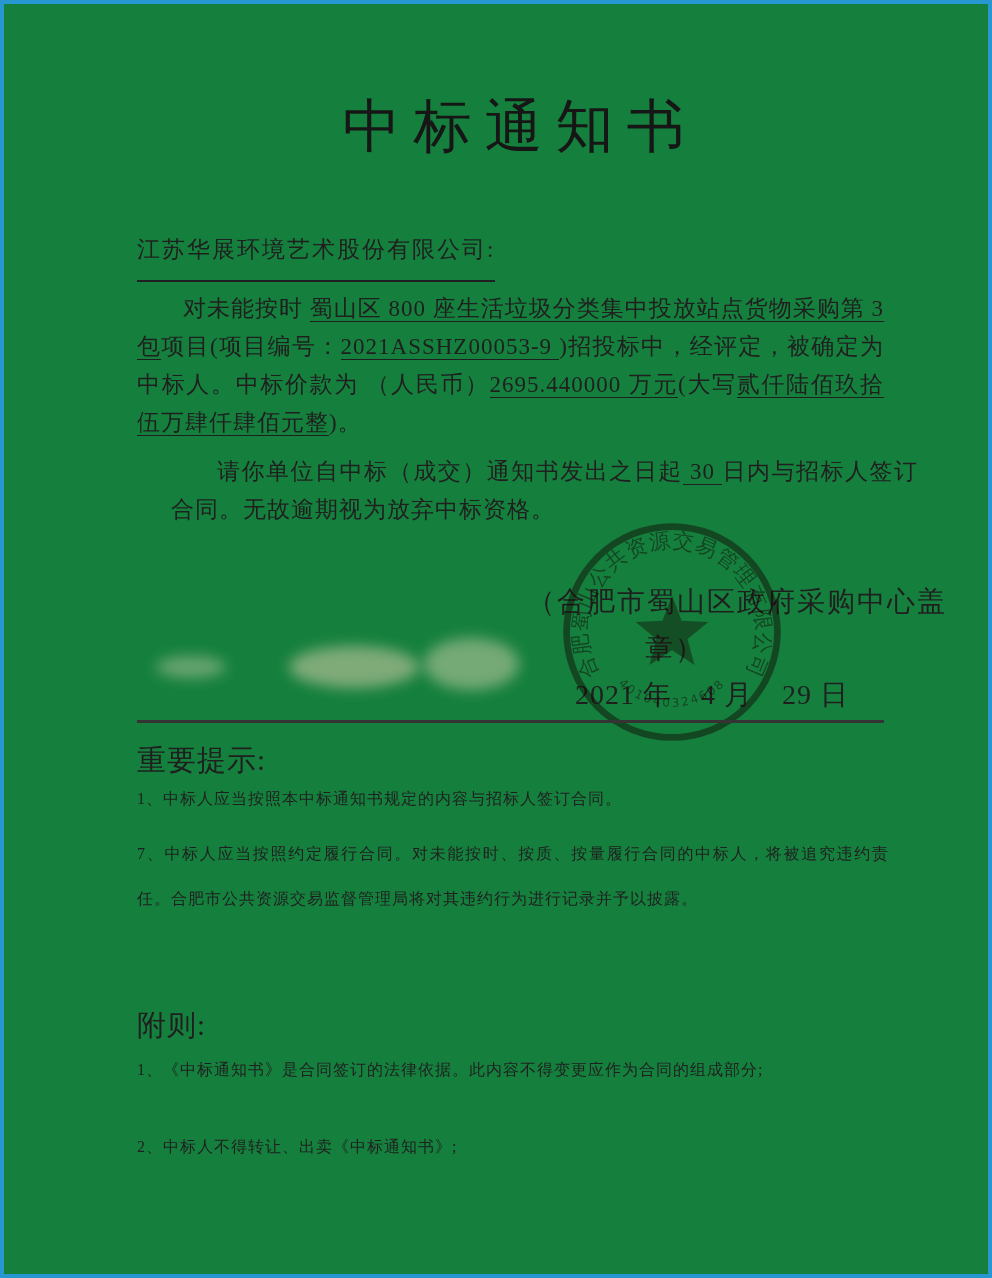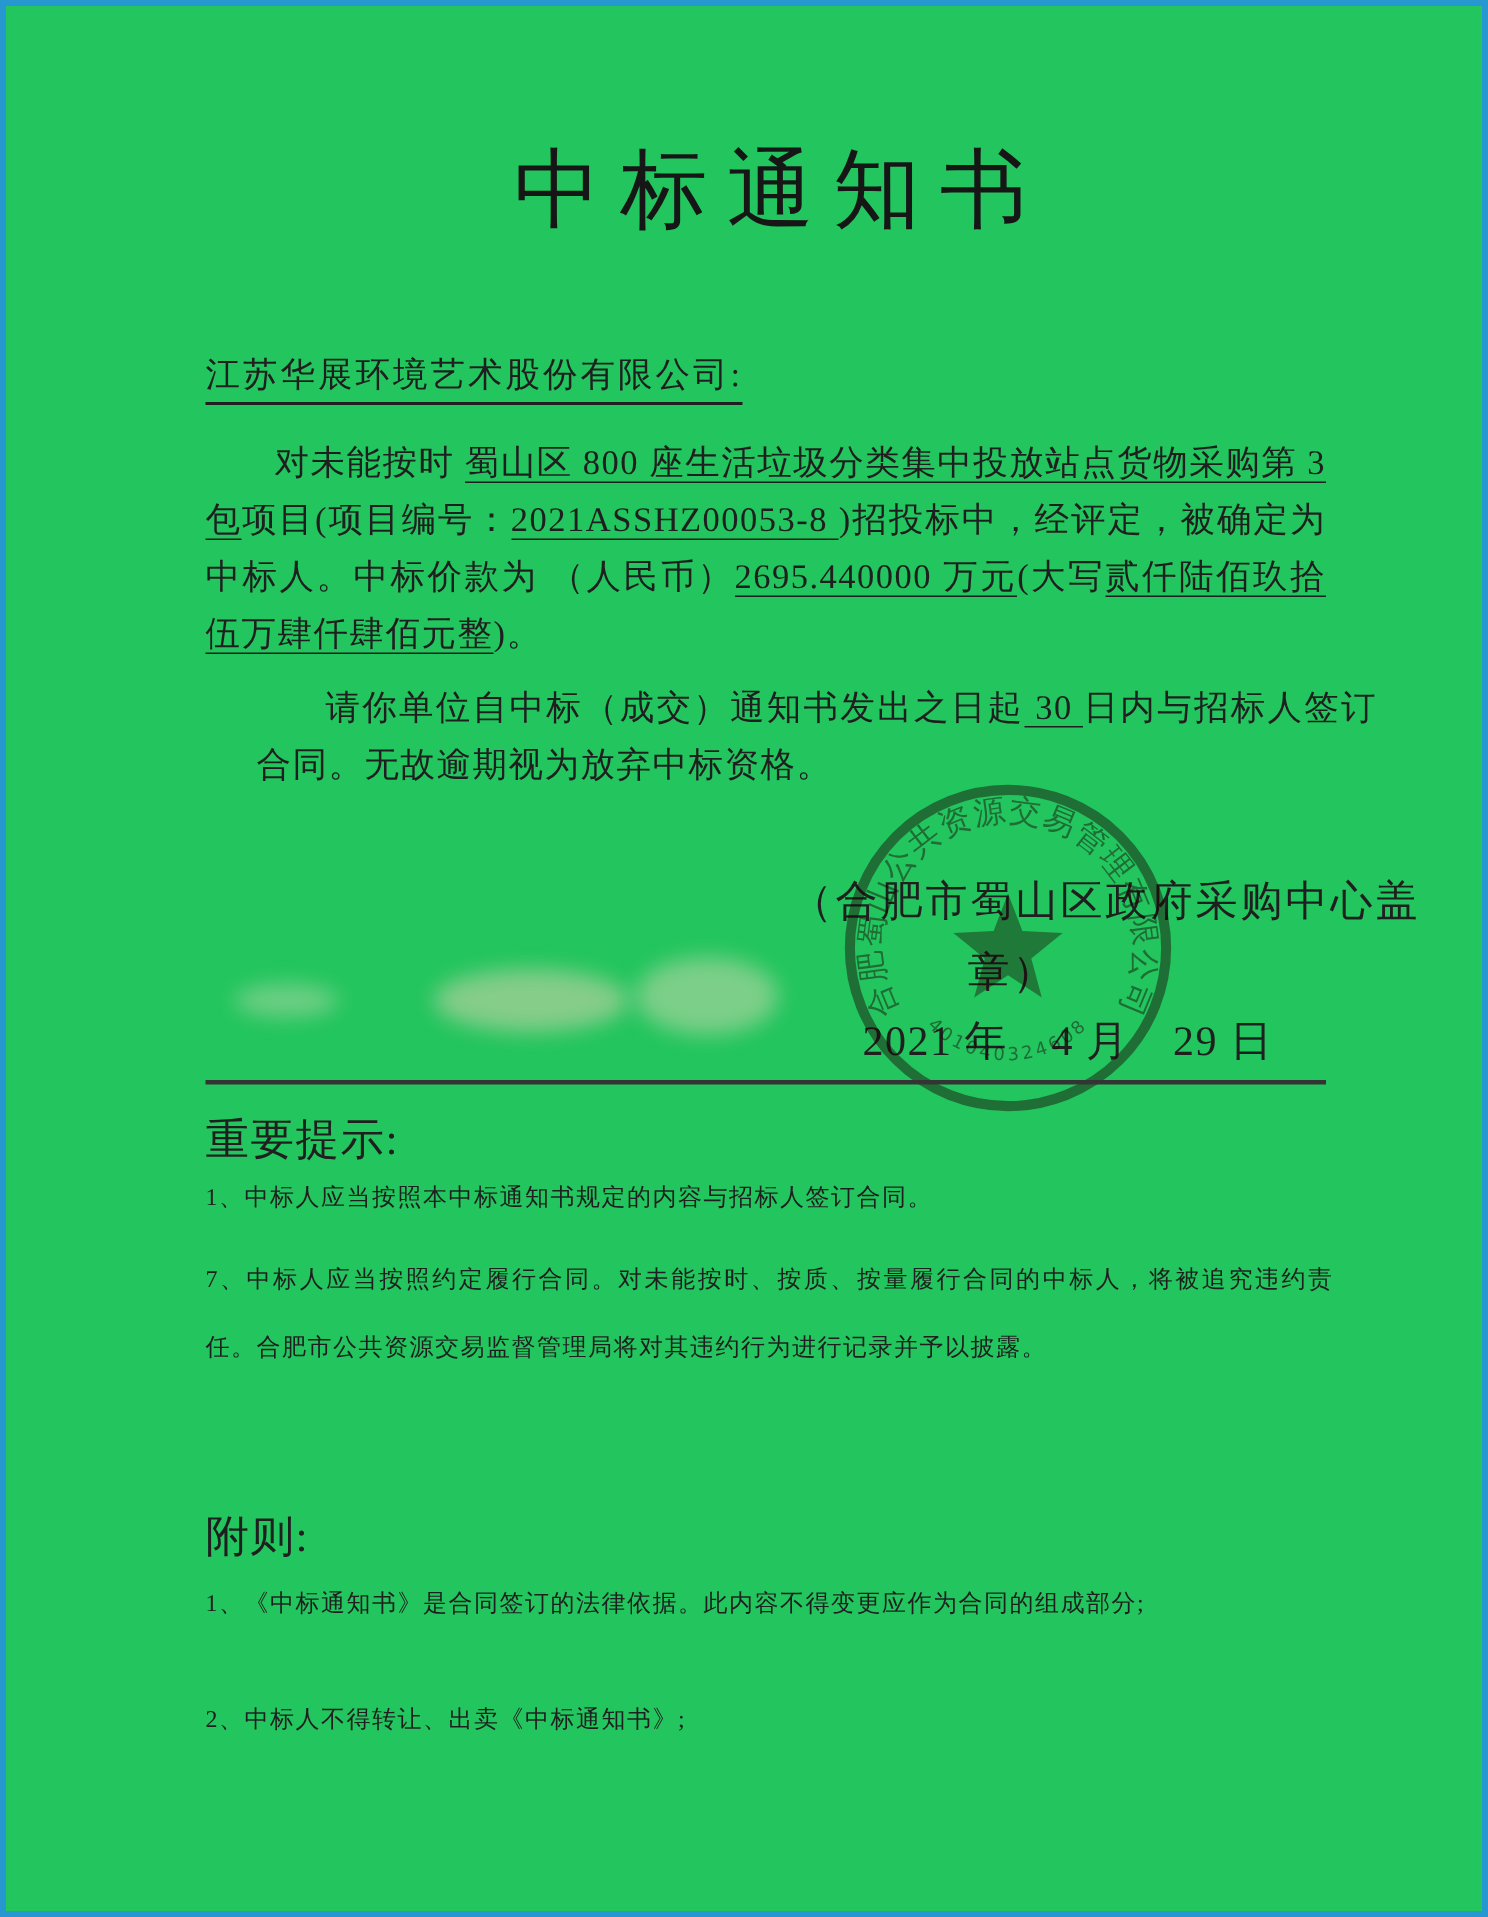"中标通知书" .page { background: #22c55e -> #15803d }
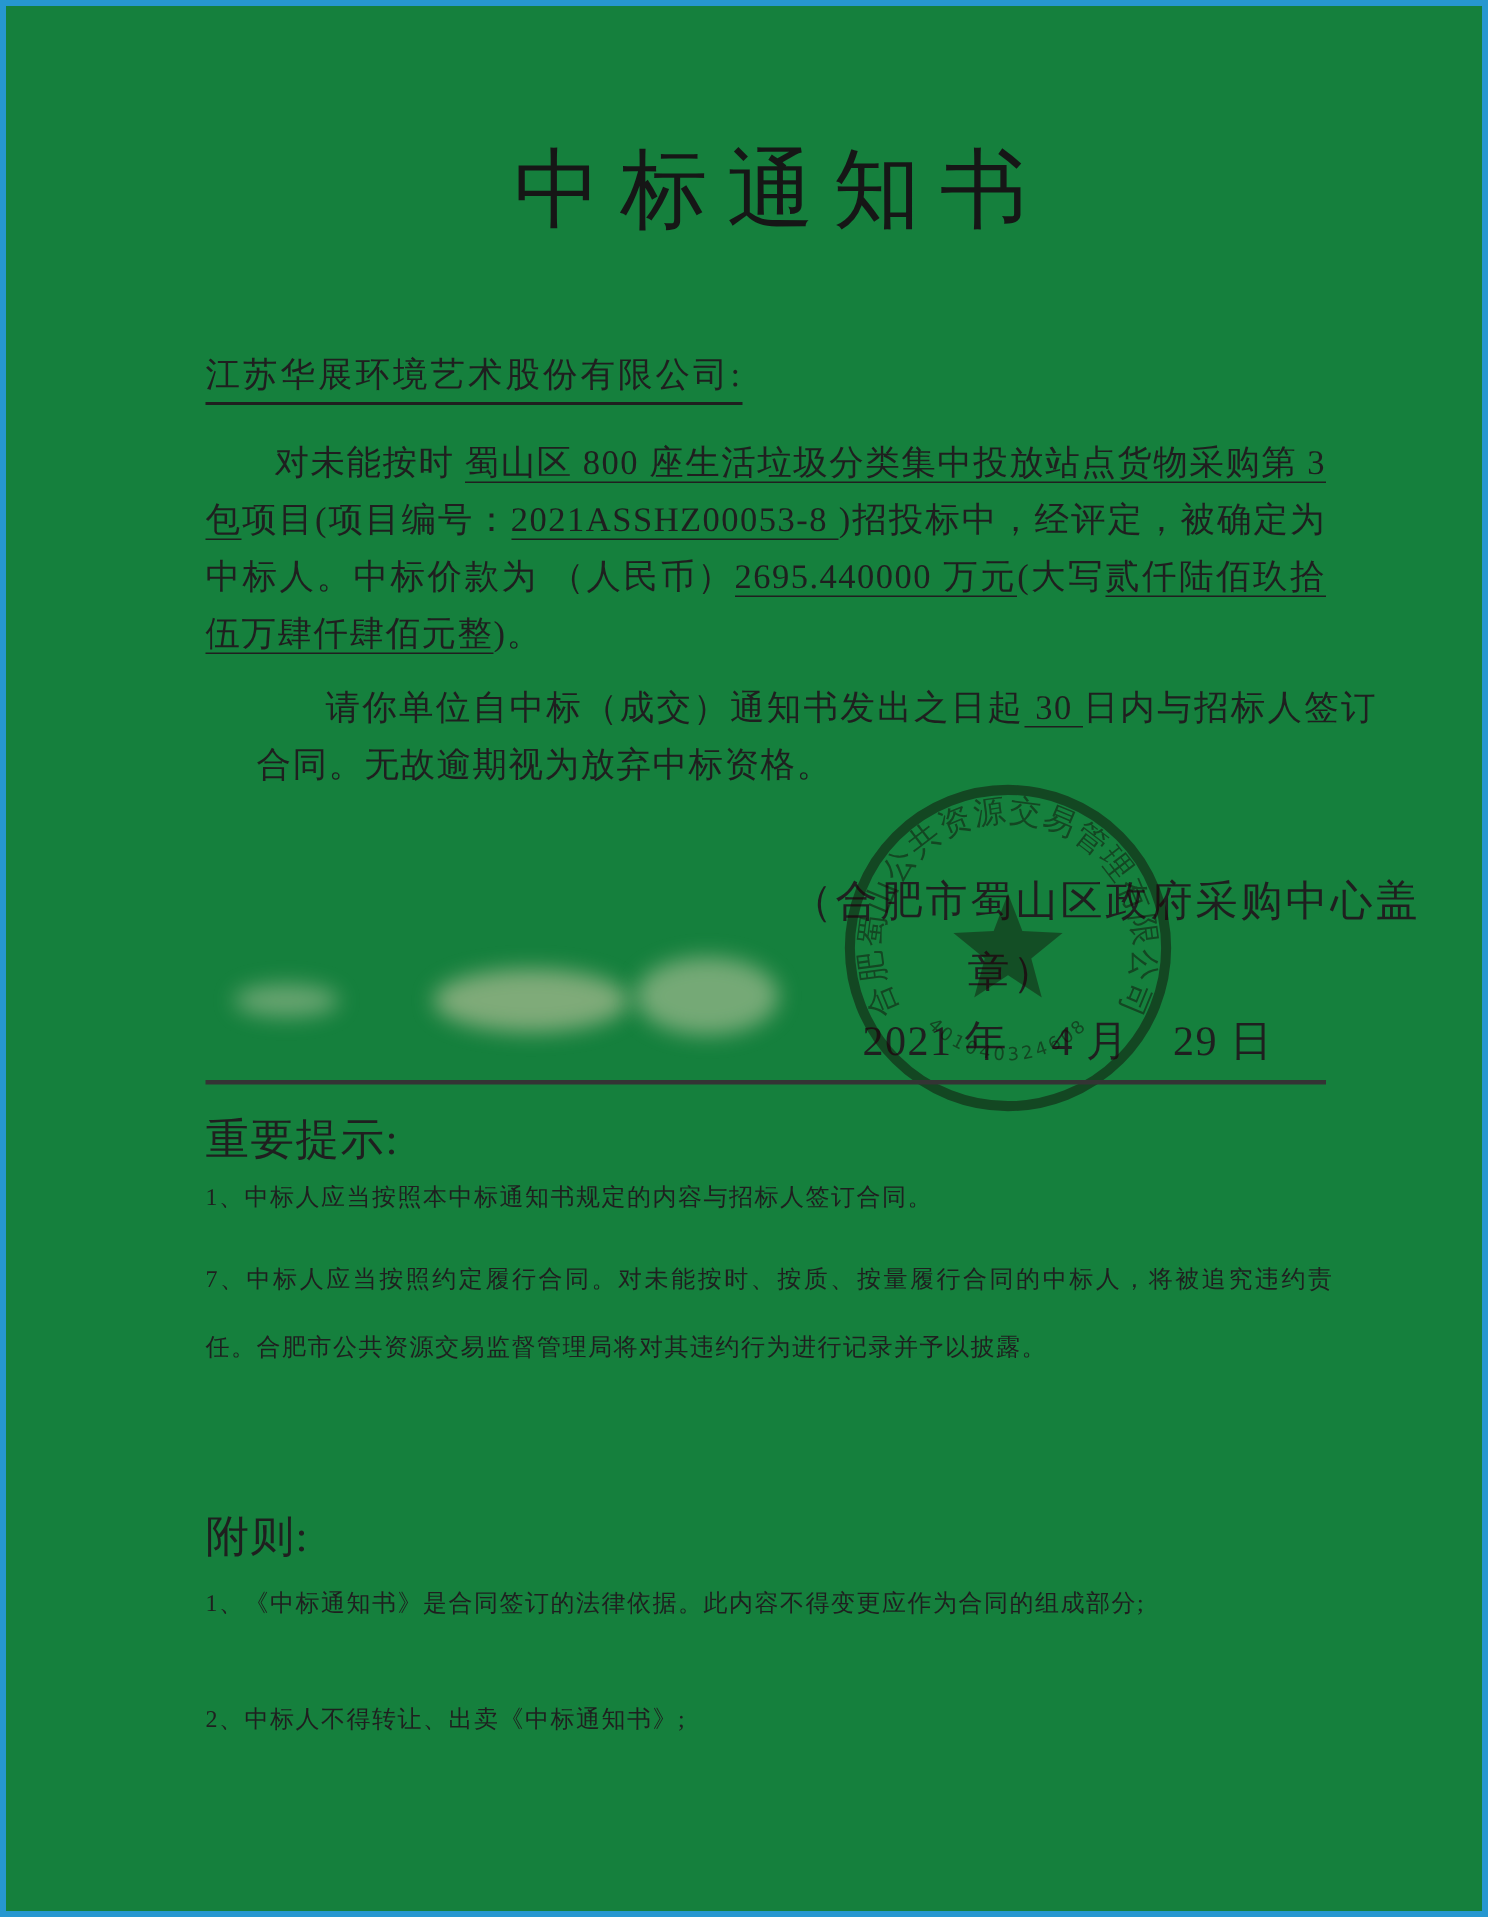"江苏华展环境艺术股份有限公司:" .recipient { padding-bottom: 3px -> 15px }
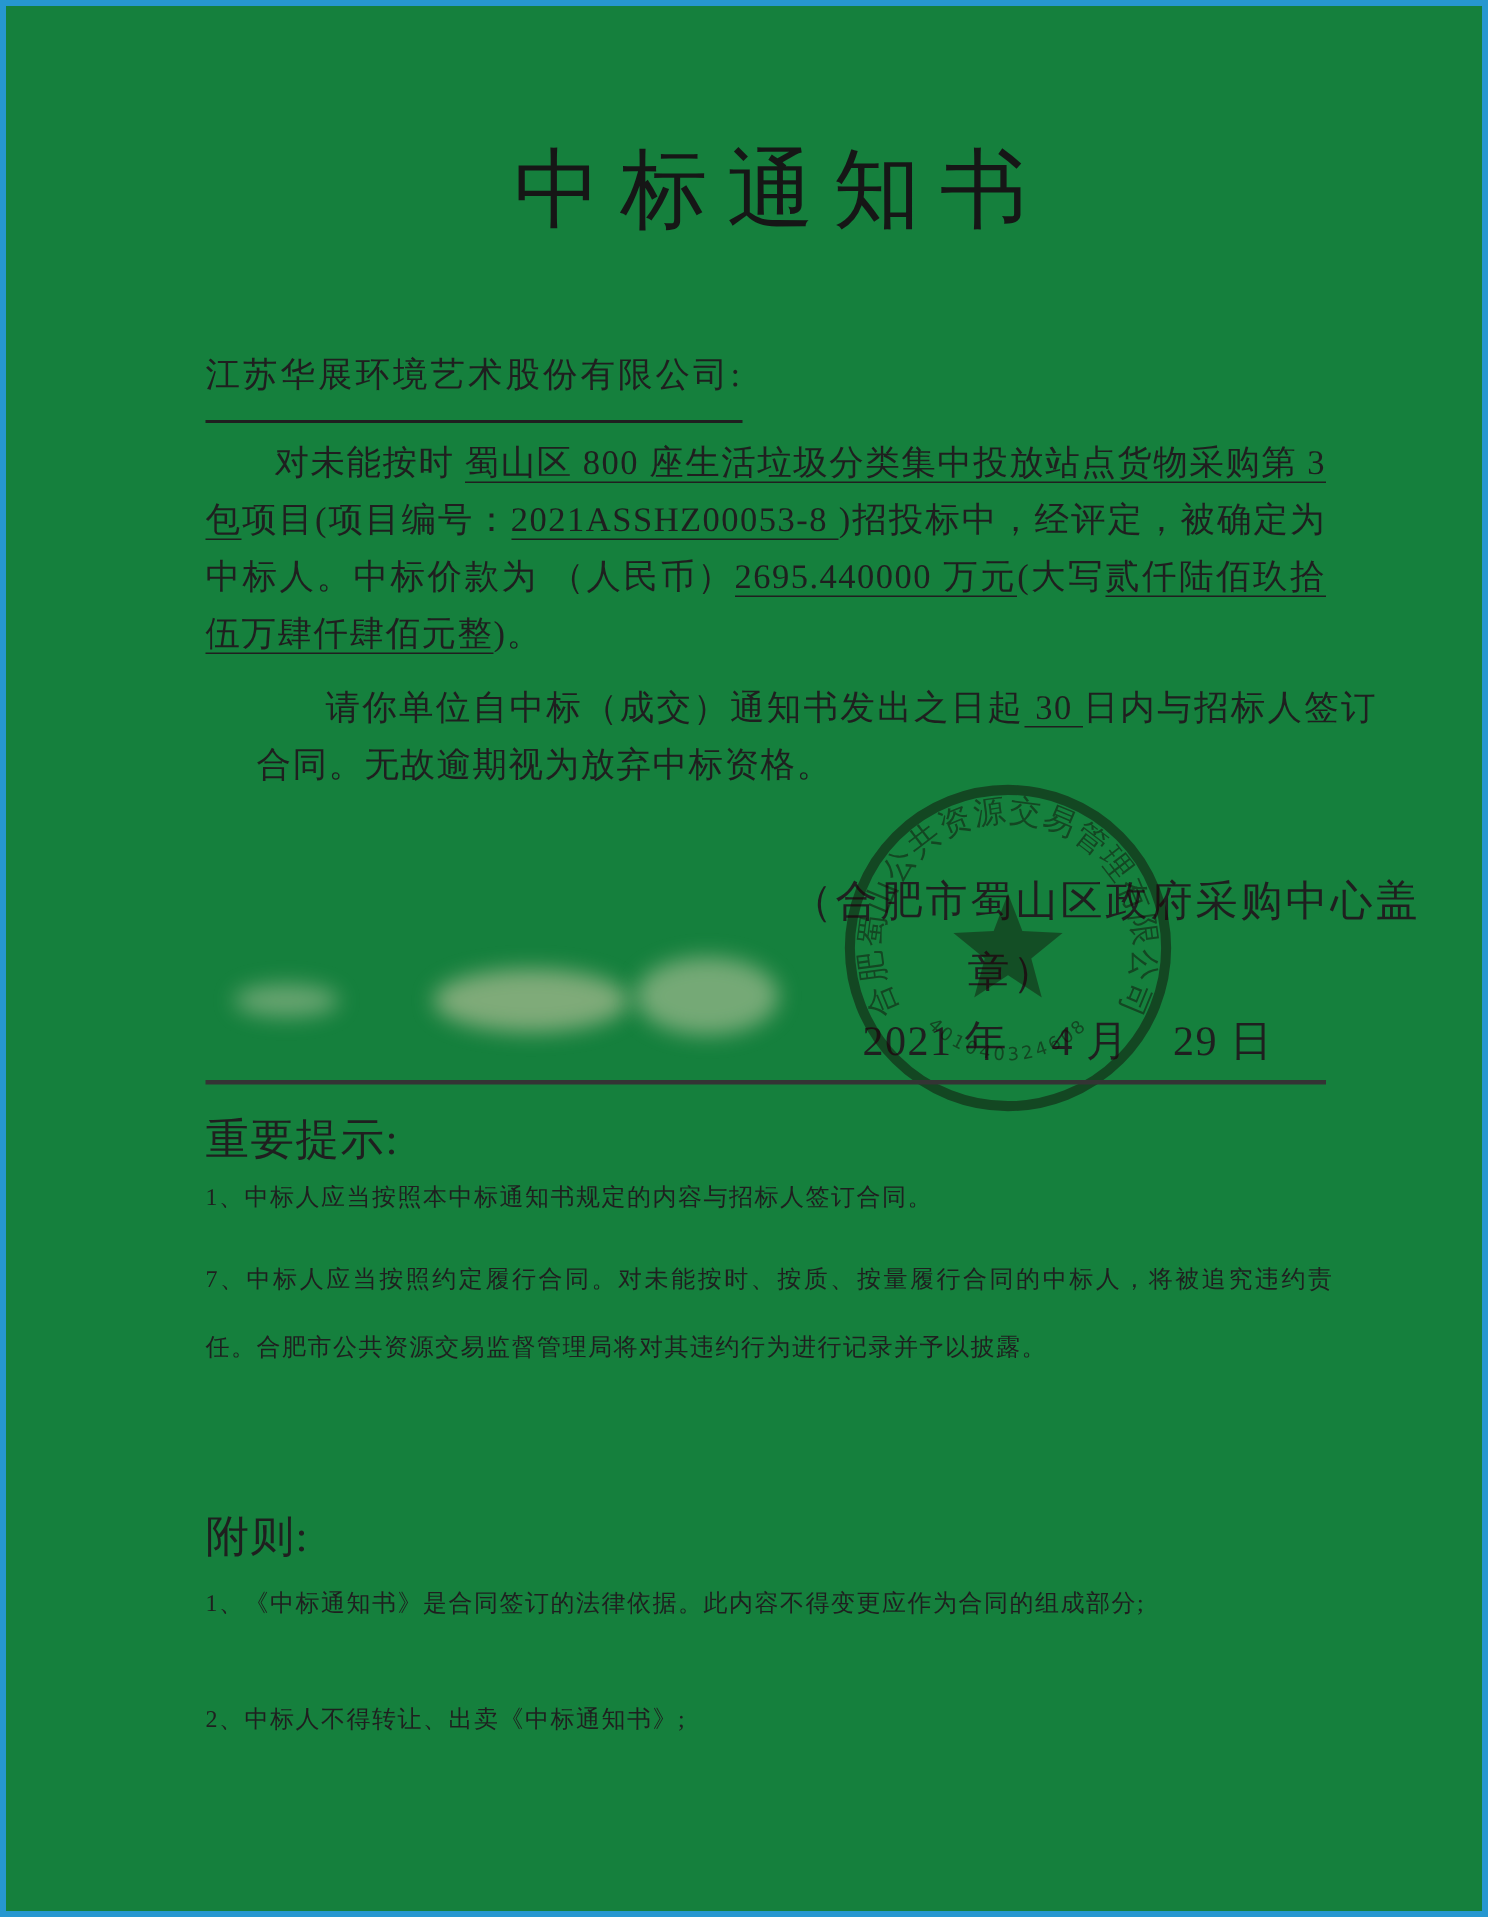"2021ASSHZ00053-8" span.u { text: 2021ASSHZ00053-8 -> 2021ASSHZ00053-9 }
